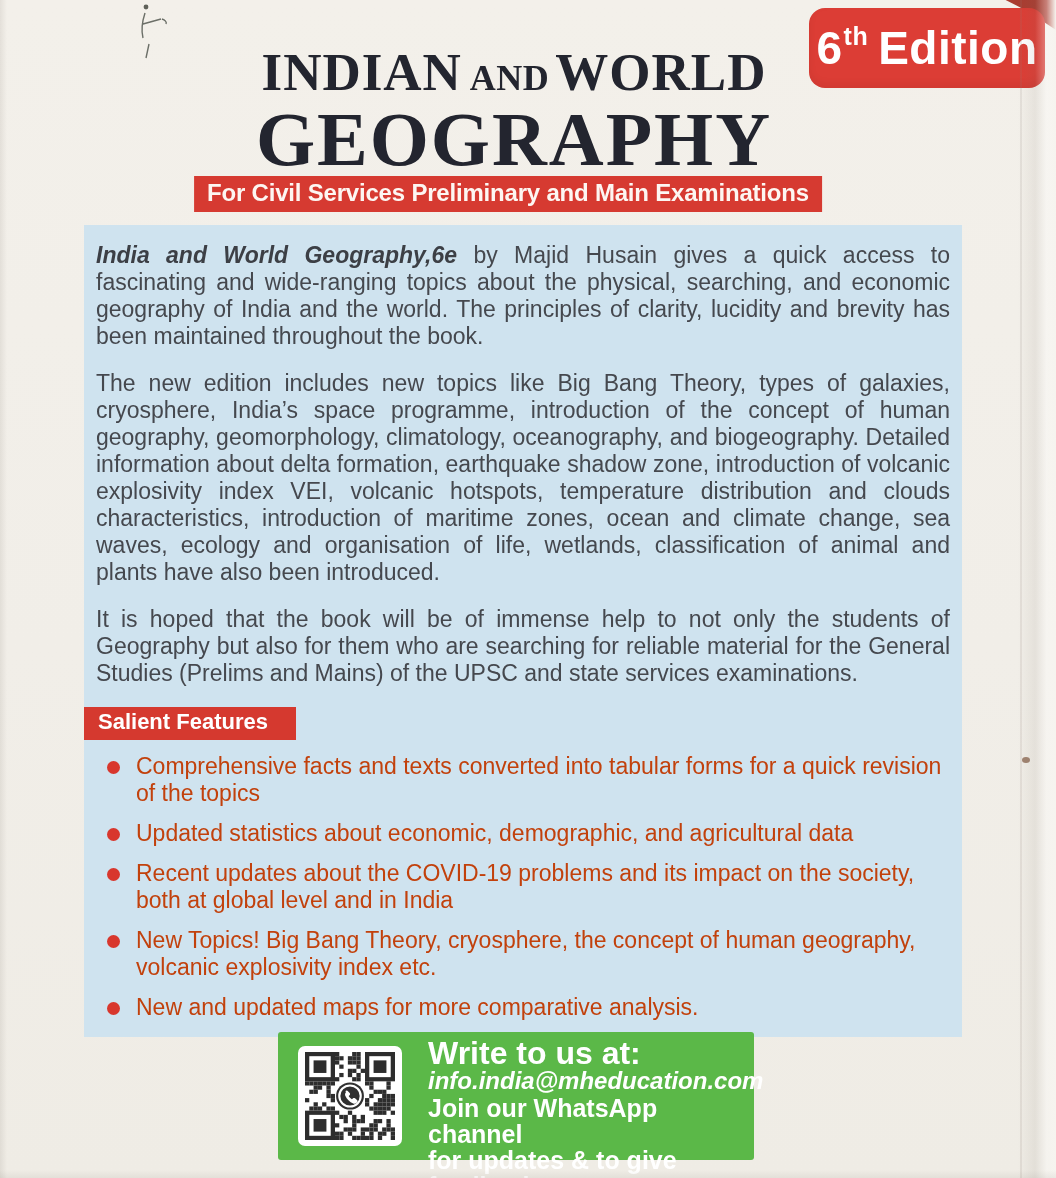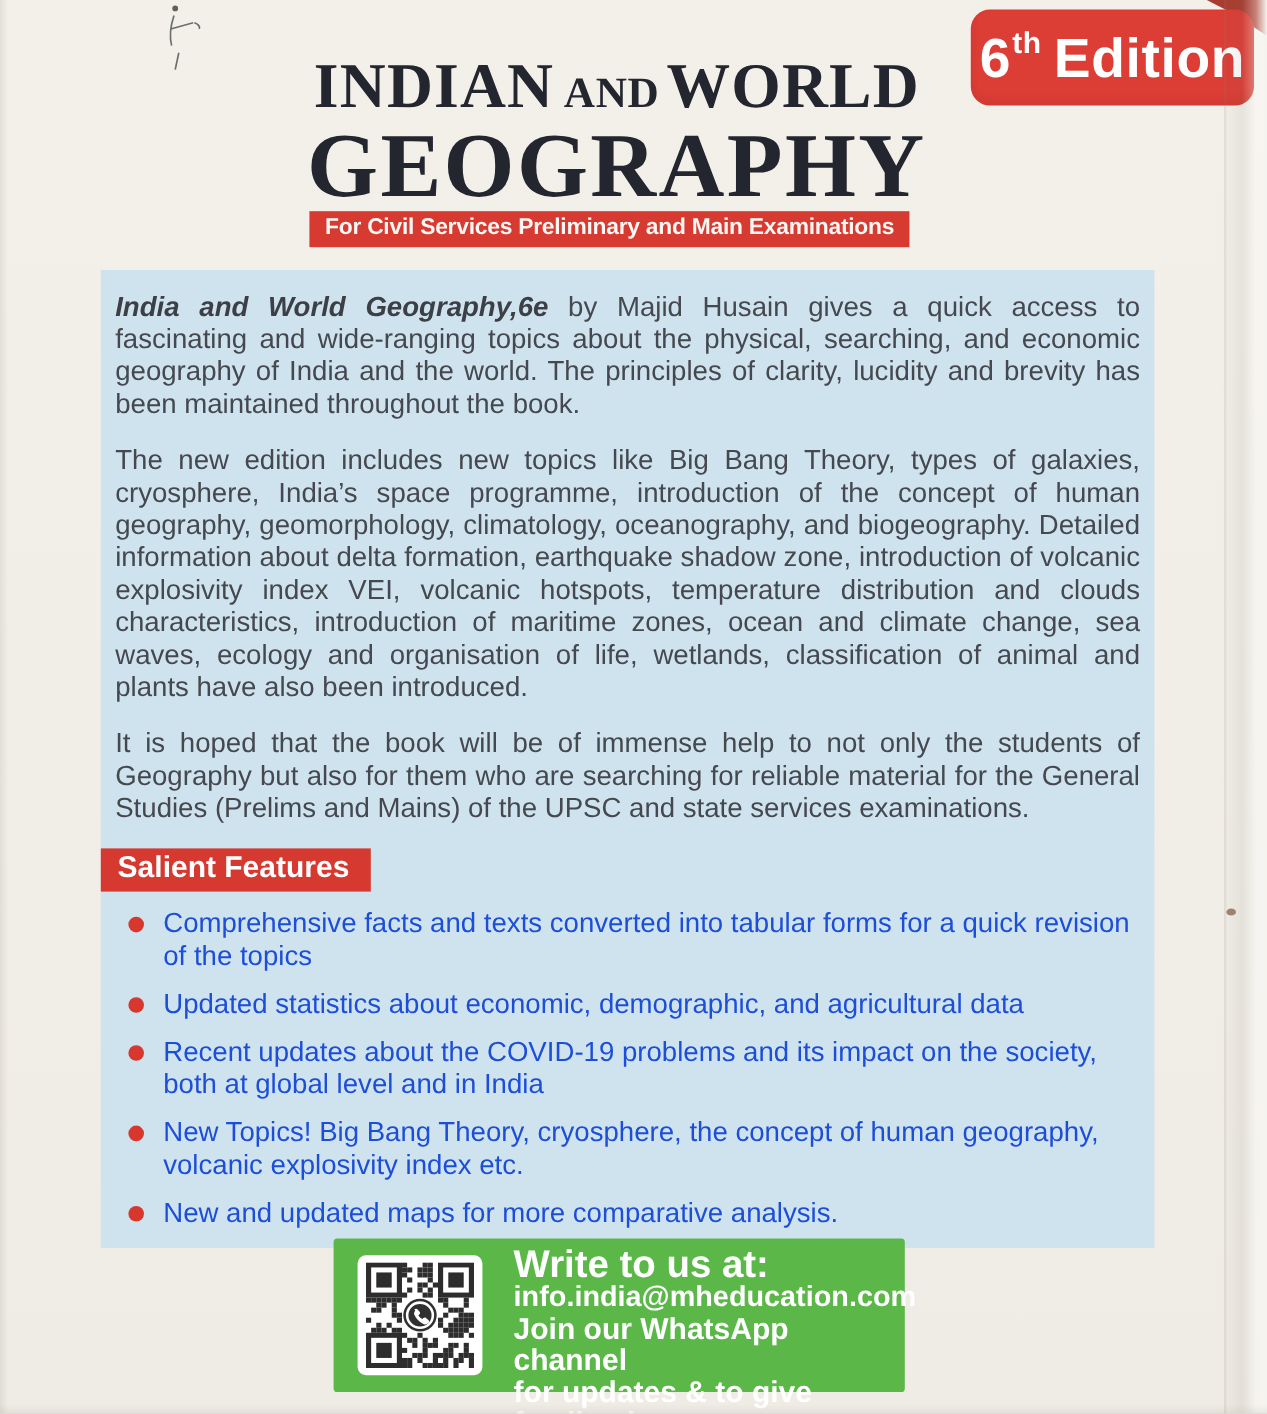"For Civil Services Preliminary and" .subtitle-bar { font-size: 19px -> 24px }
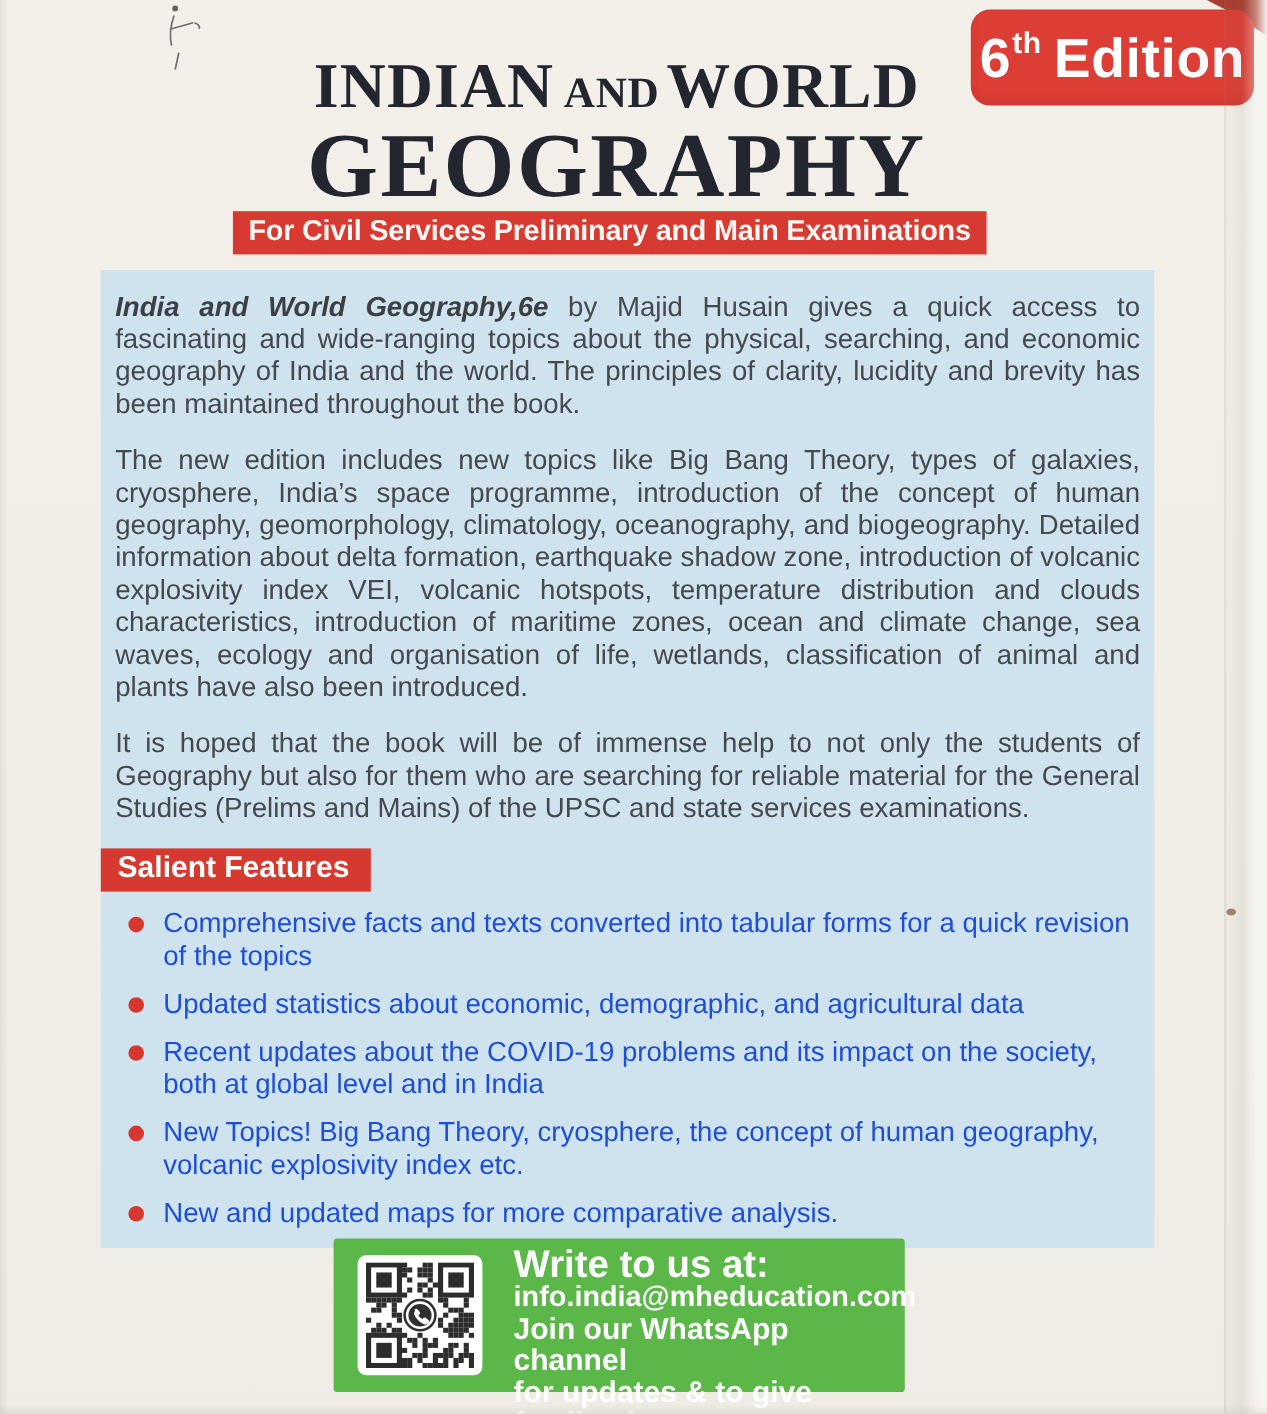"Salient Features" .salient-heading { font-size: 25px -> 22px; padding: 2px 18px 5px 14px -> 2px 28px 5px 14px }
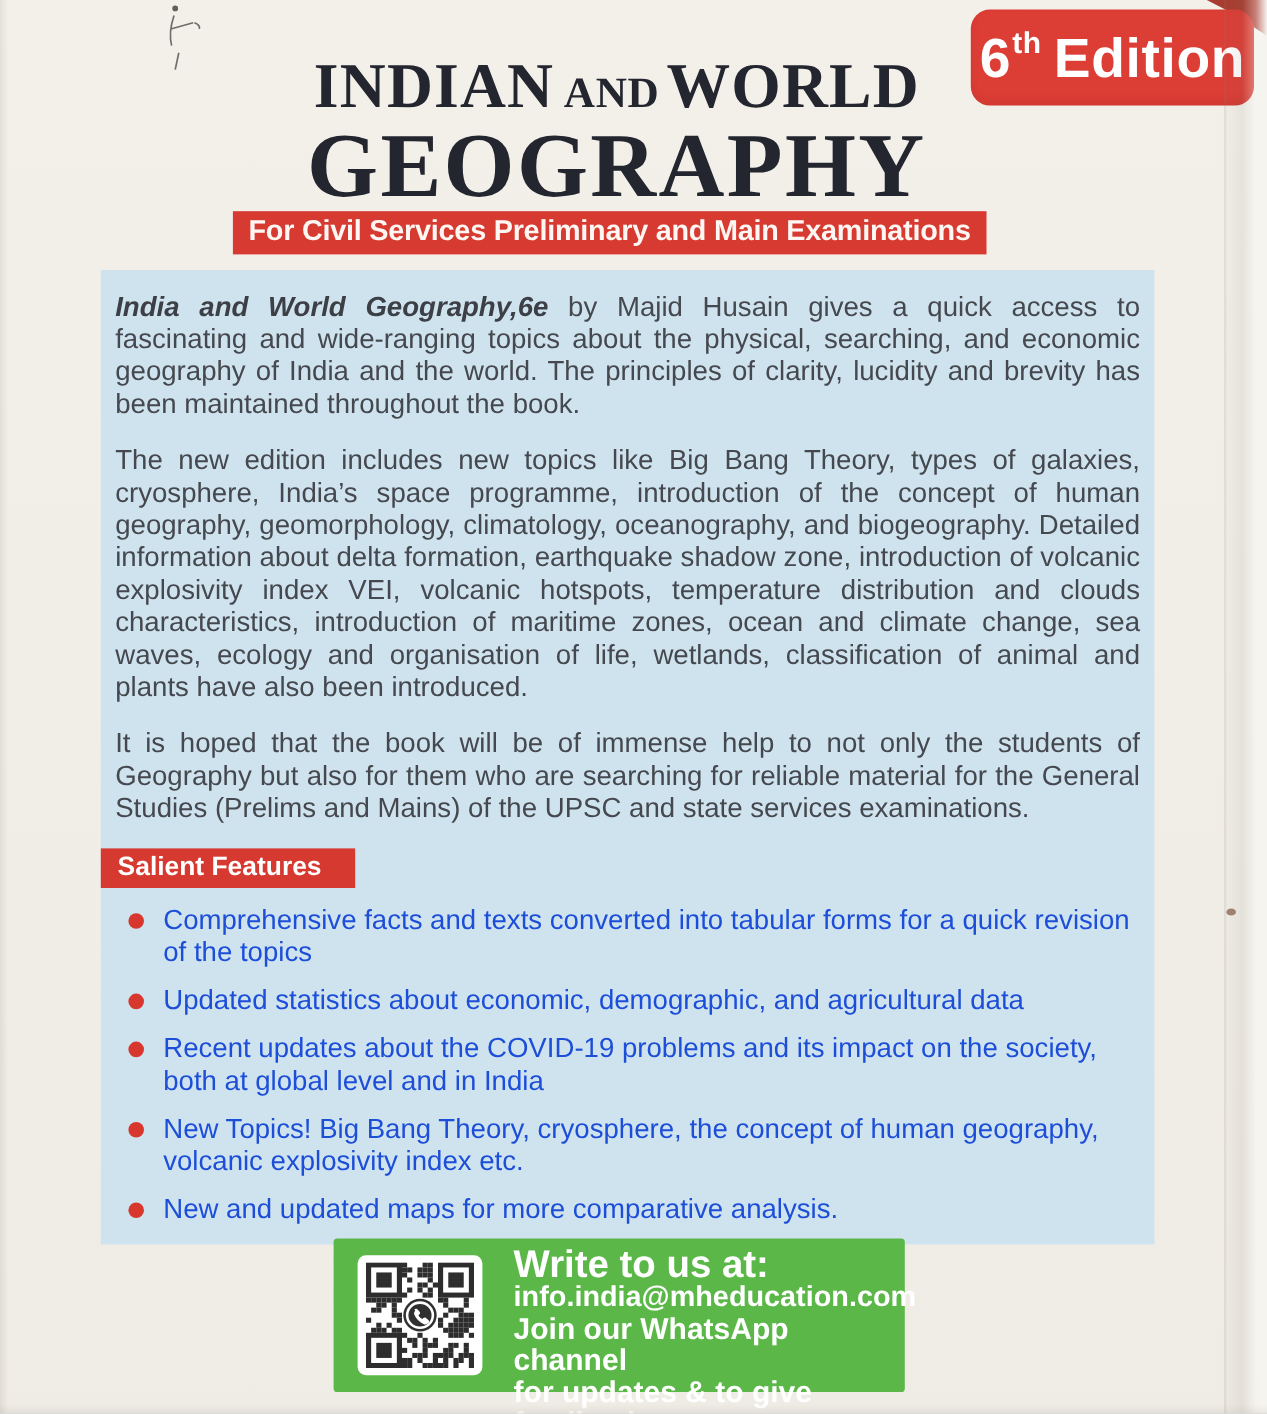"Comprehensive facts and texts converted" ul.features li { color: #1d4ed8 -> #c2410c }
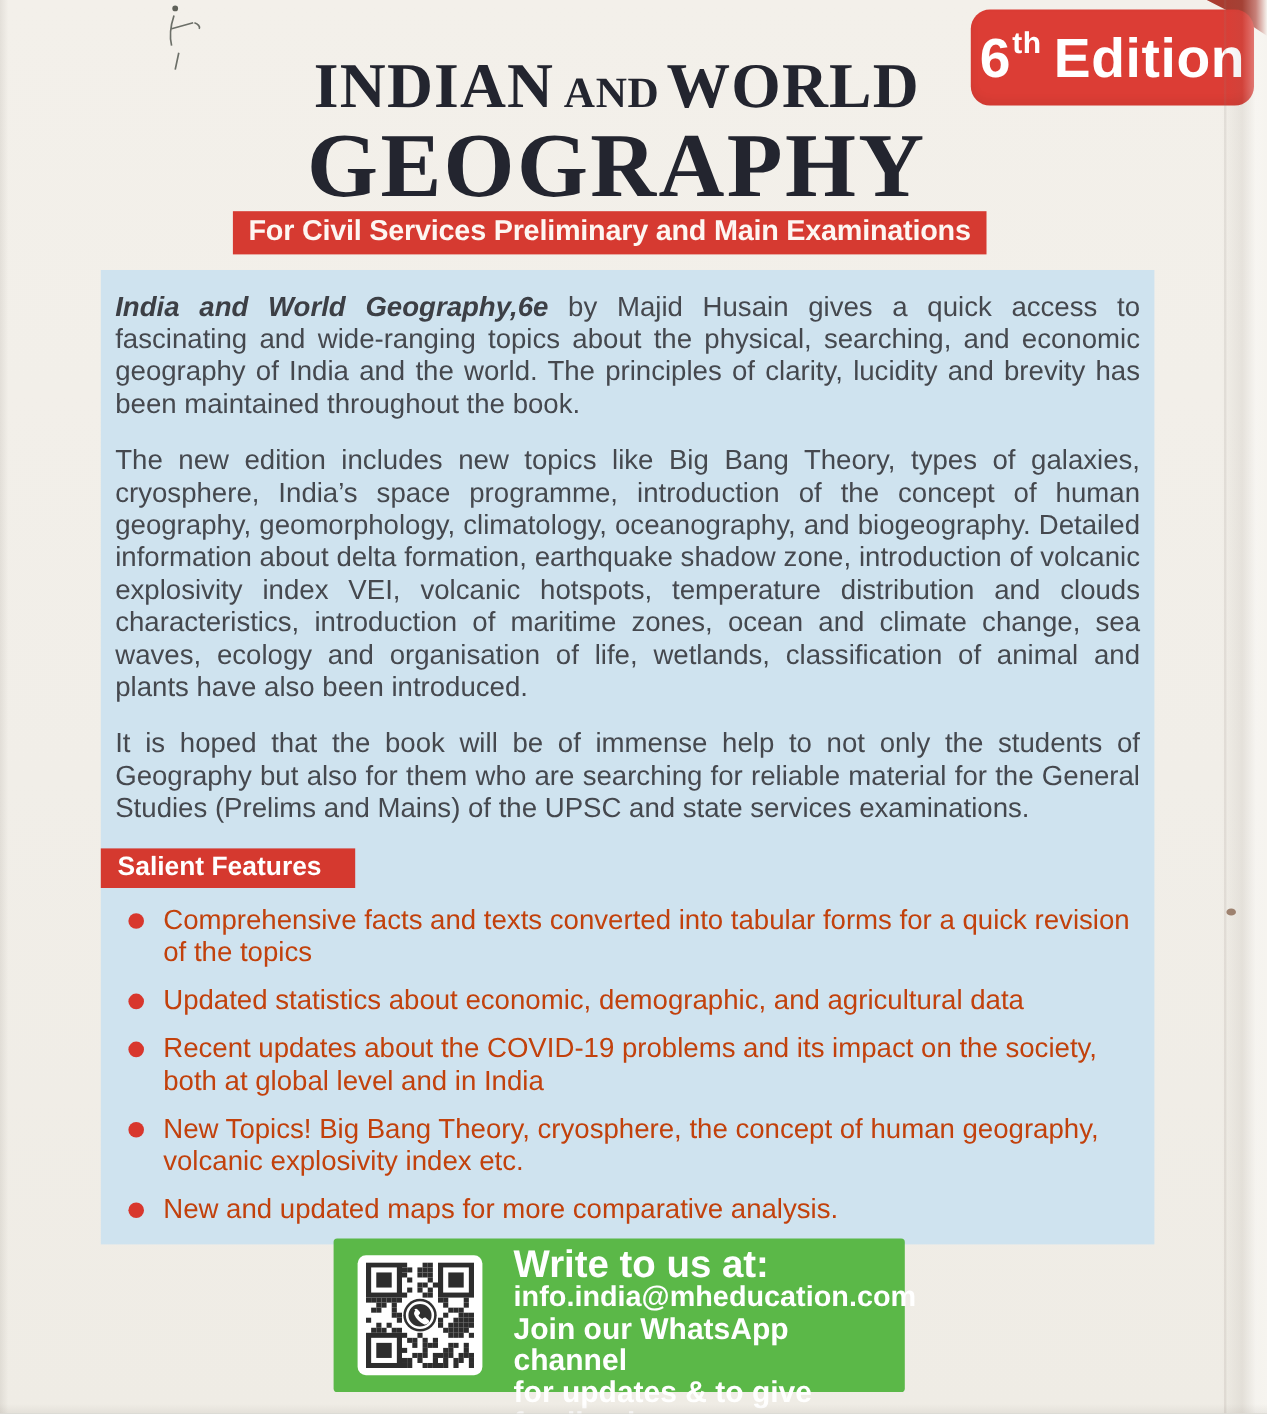"info.india@mheducation.com" .footer-text .l2 { font-style: none -> italic }
